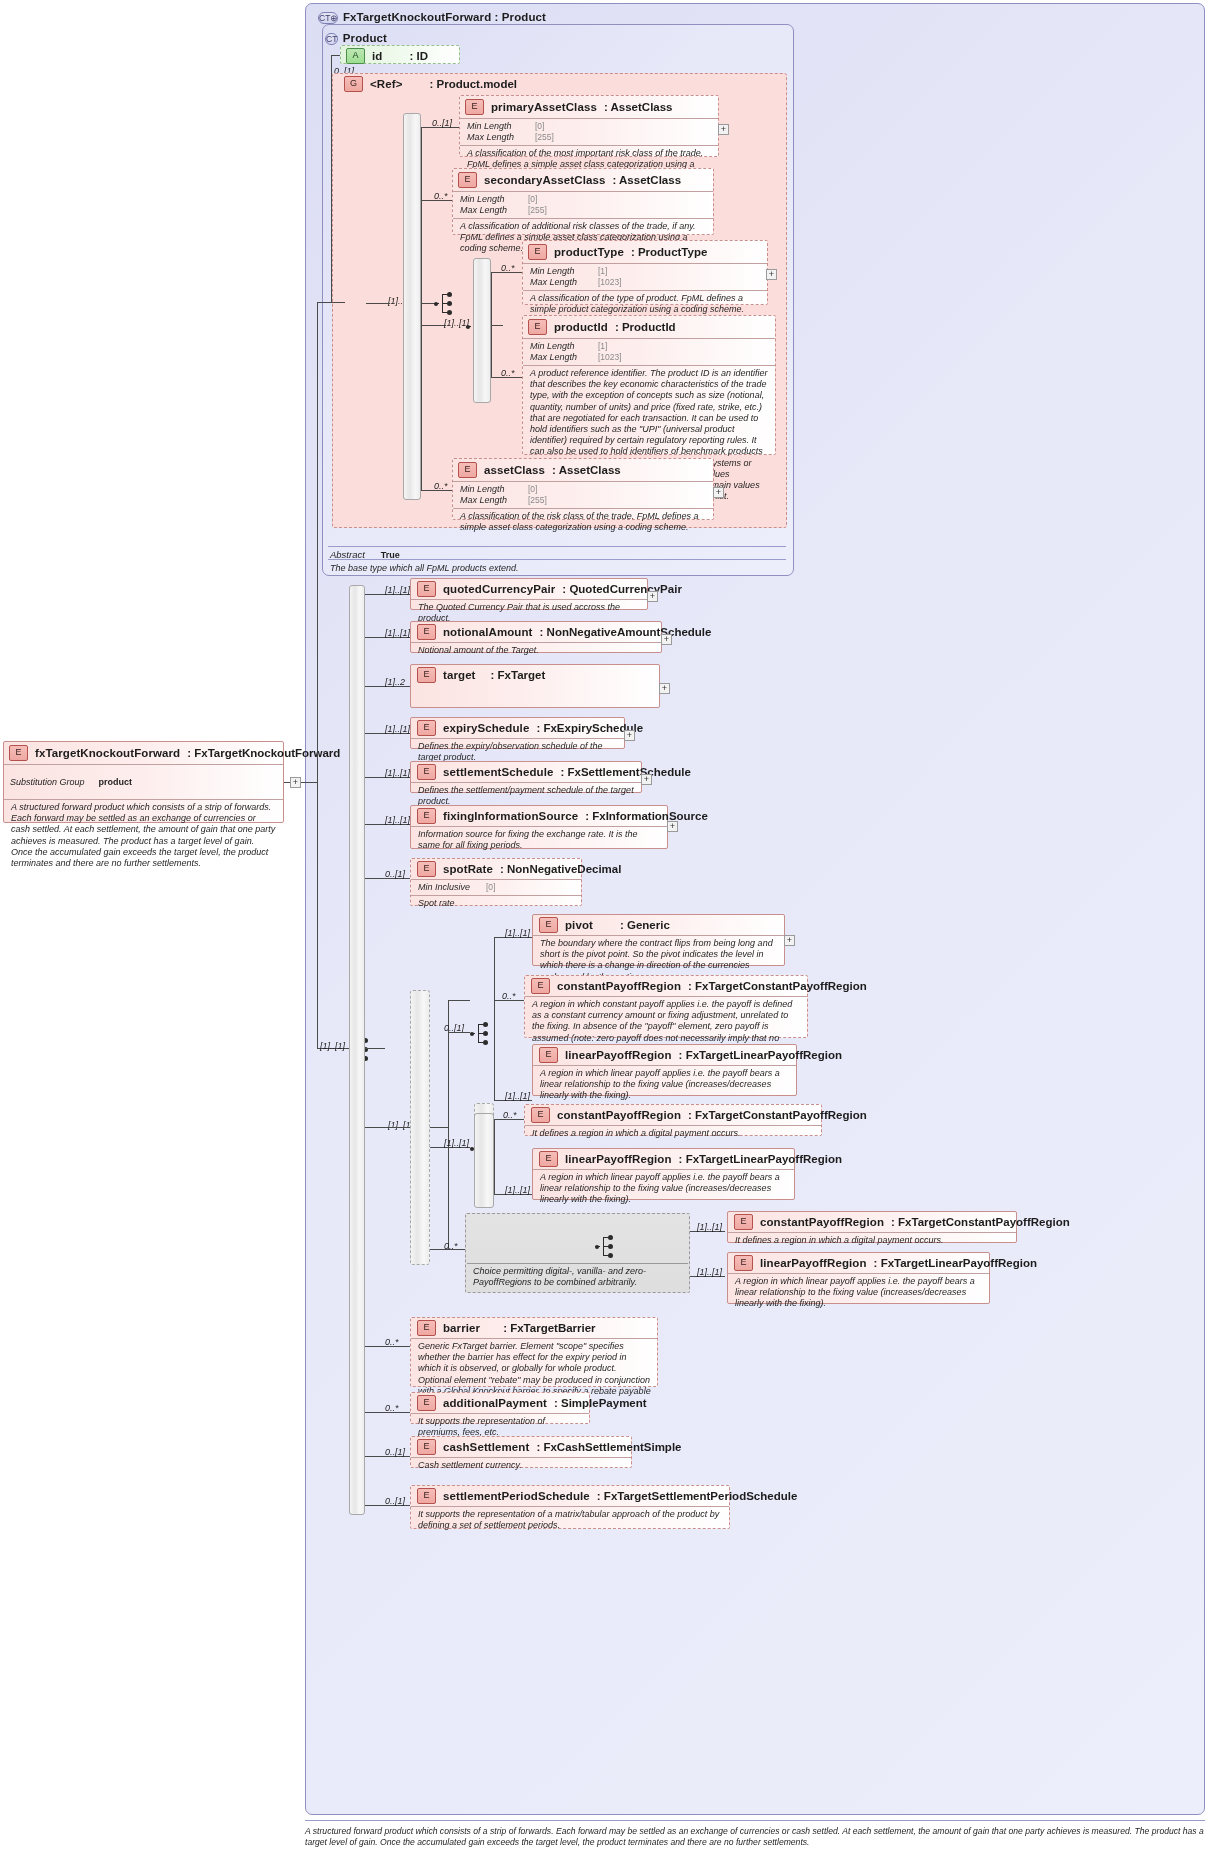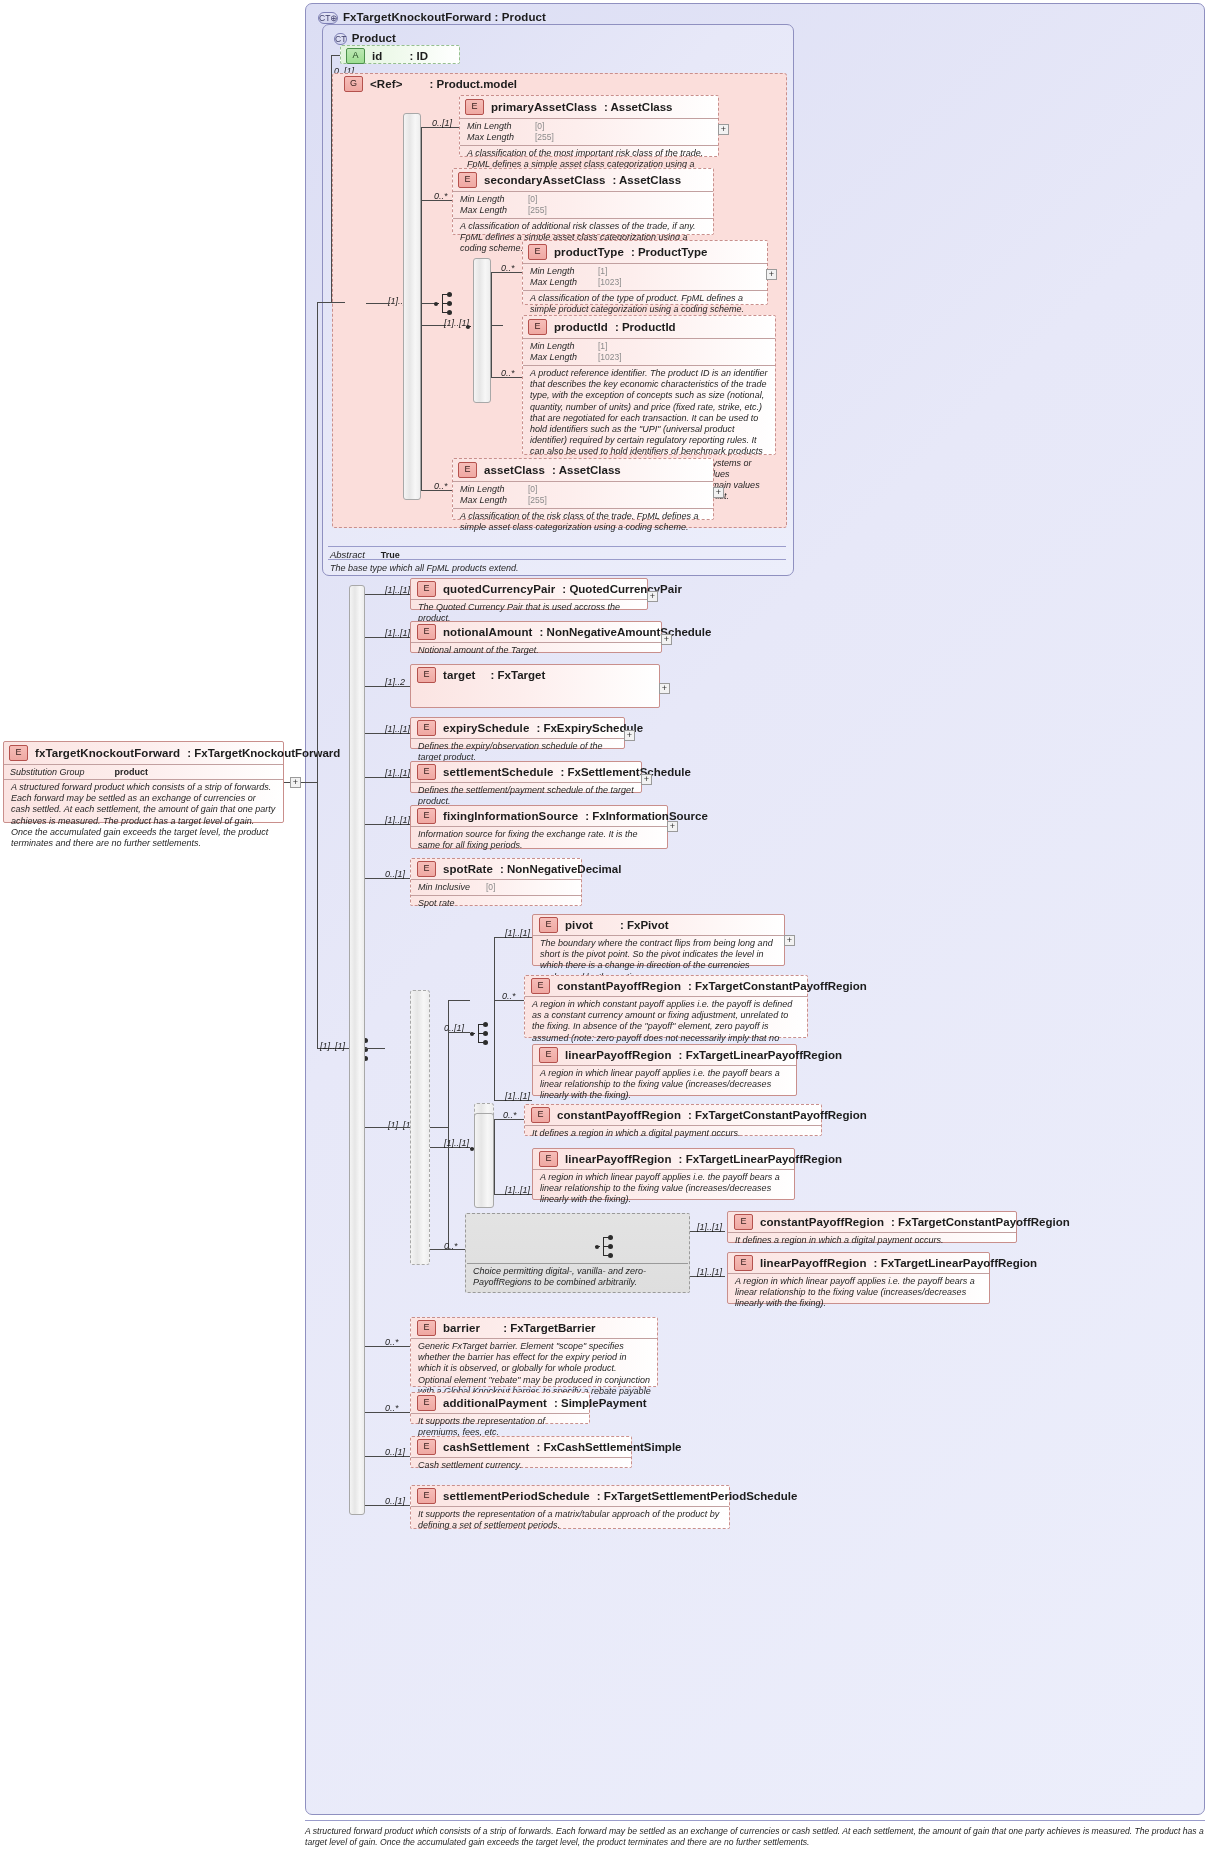"CT Product" div.box { left: 328px -> 319px }
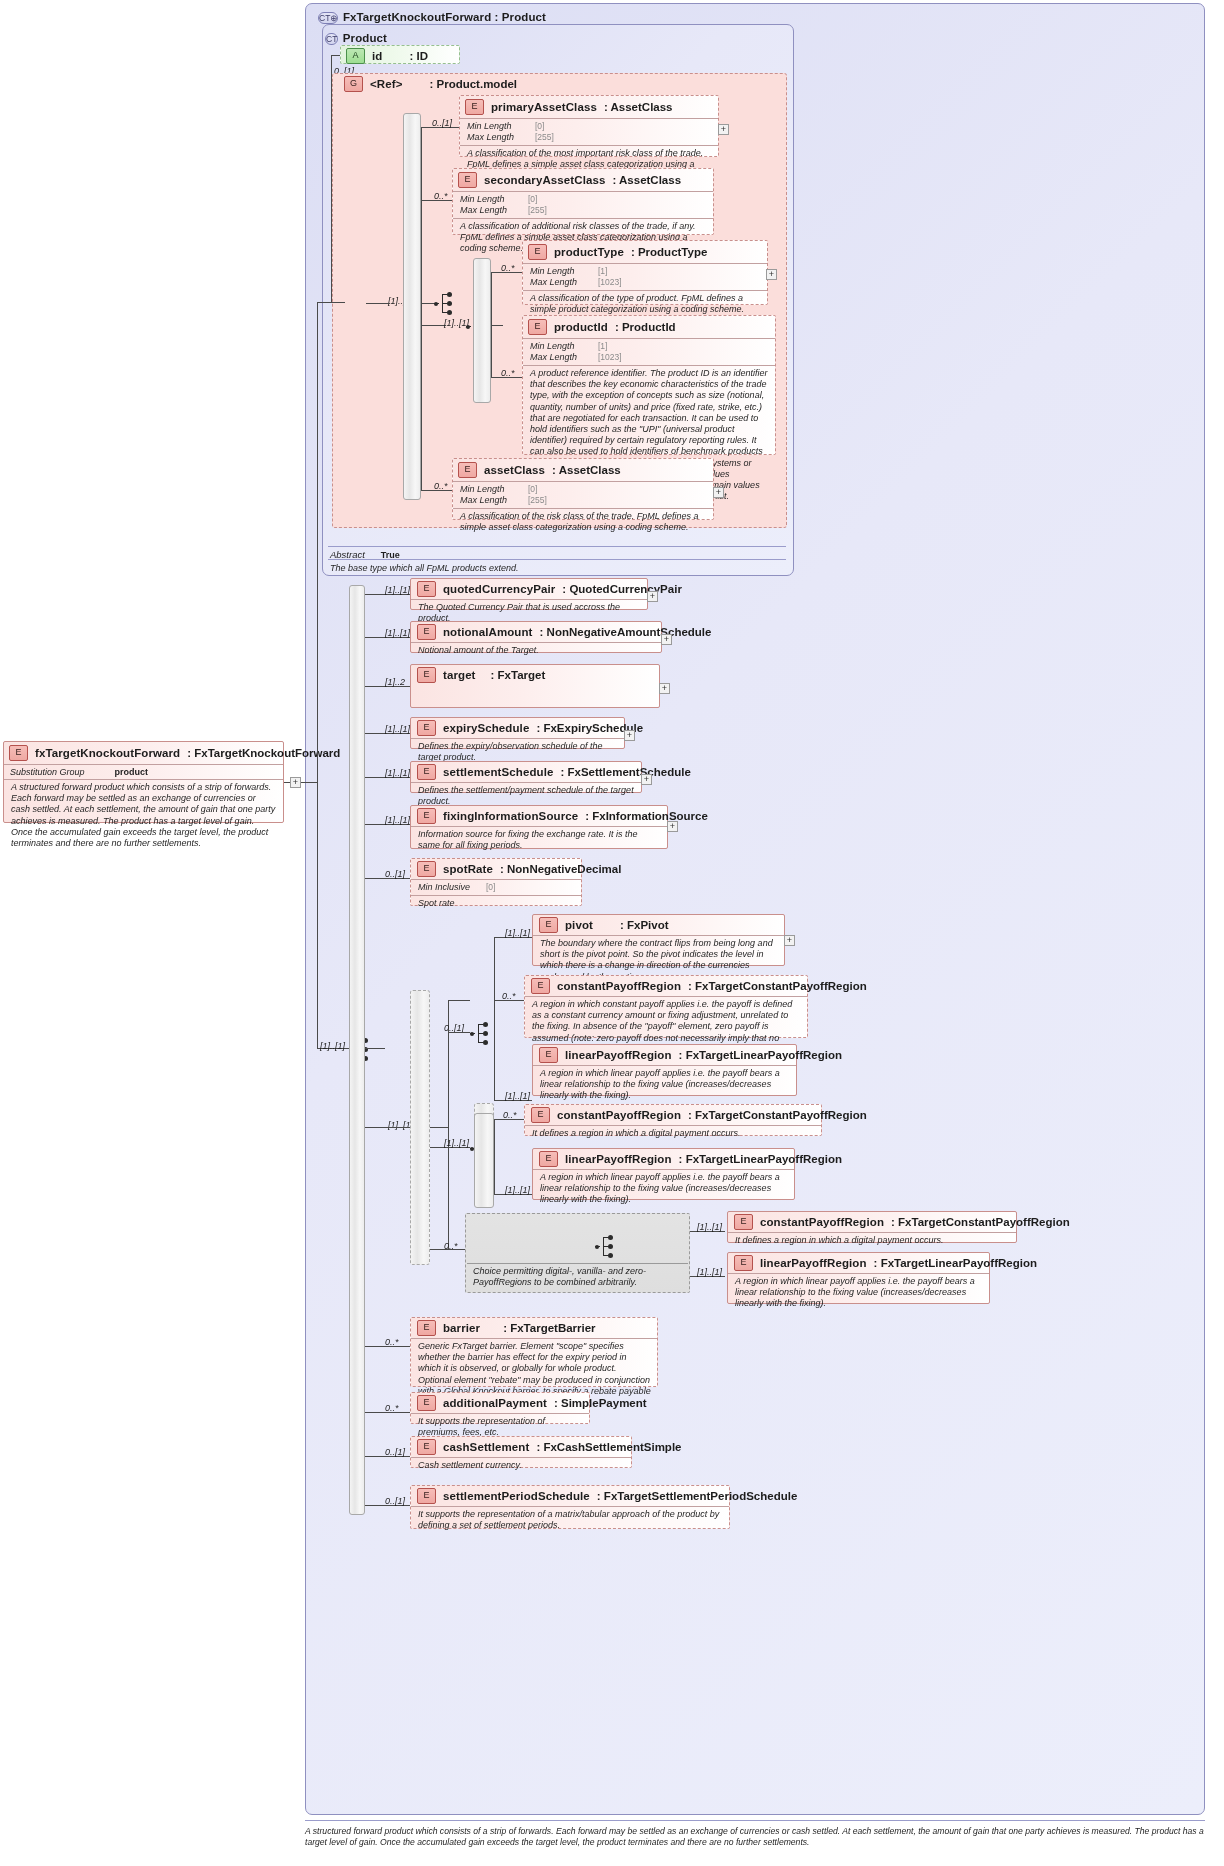"Substitution Group" .subst { gap: 30px -> 14px; padding: 2px 6px -> 12px 6px }
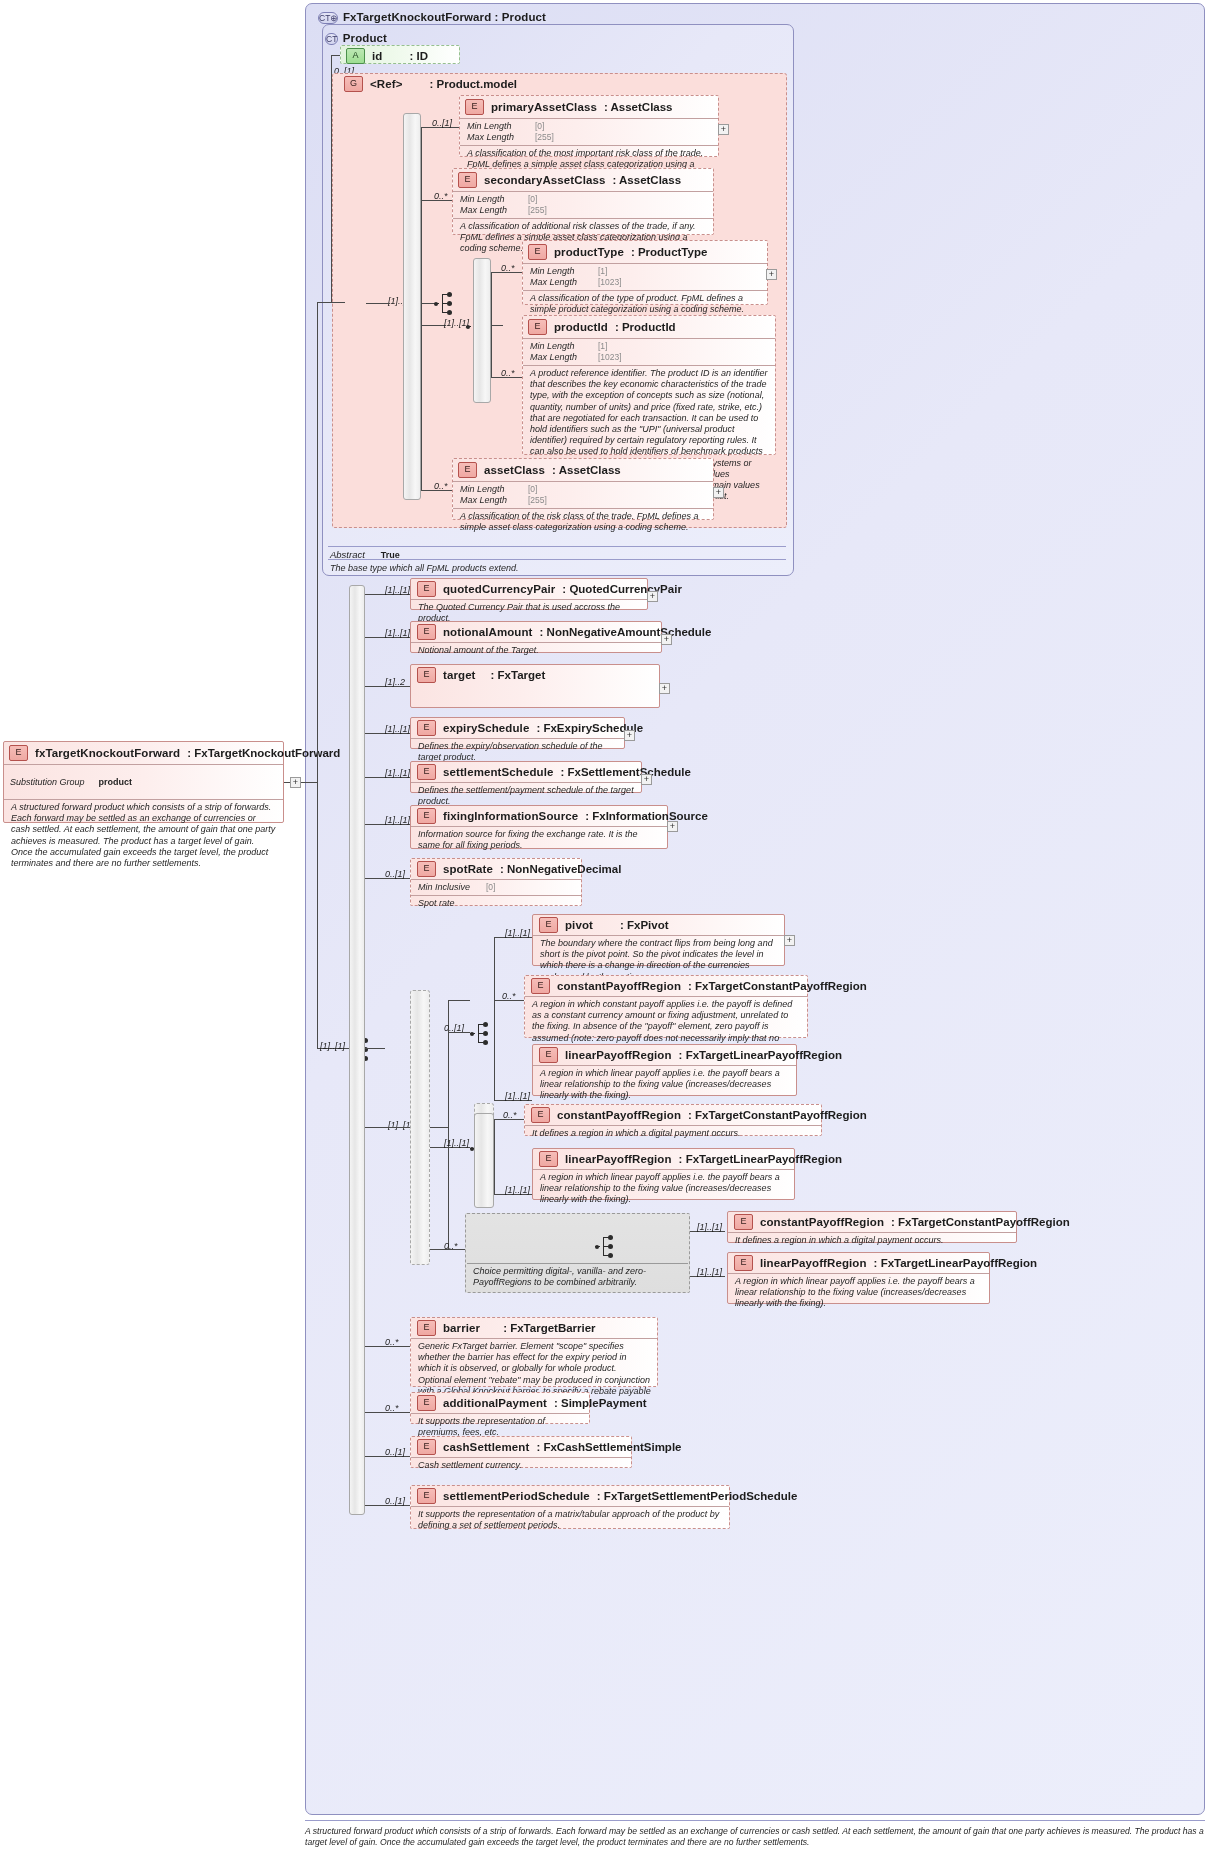": FxPivot" span.ty { text: FxPivot -> Generic }
